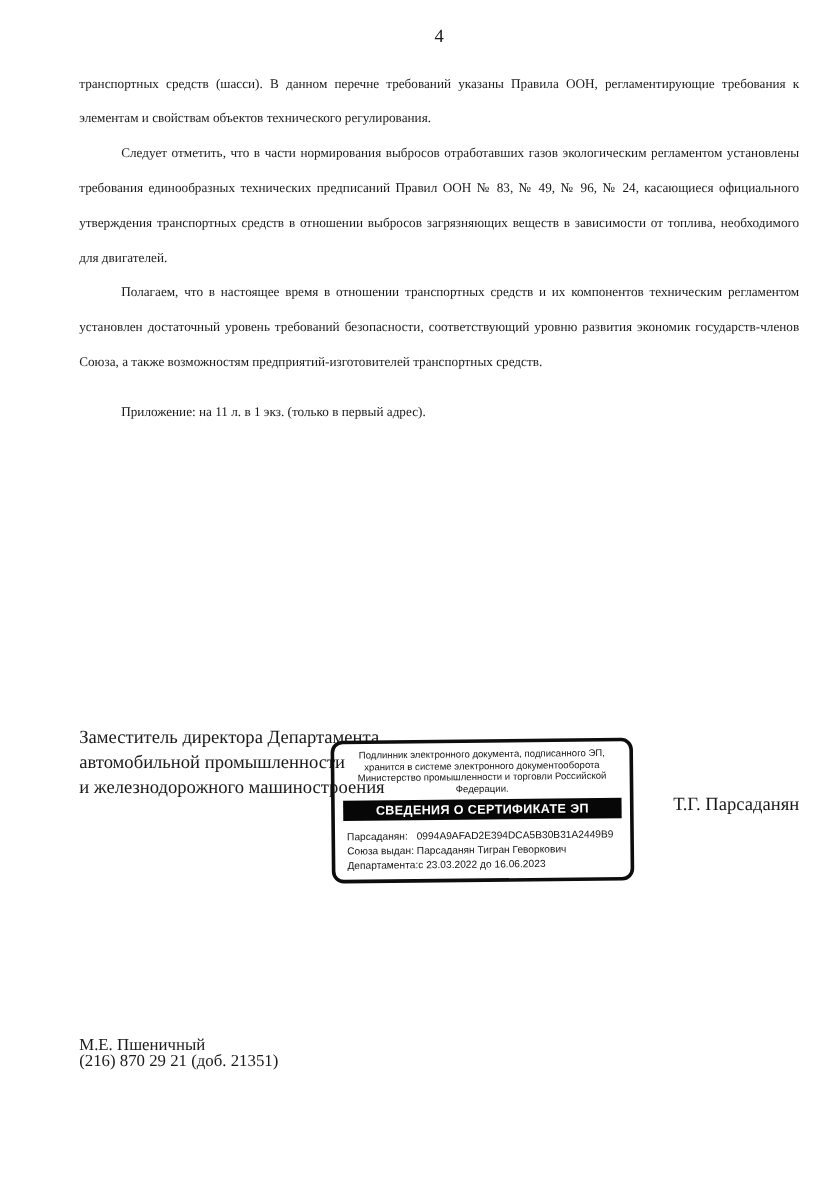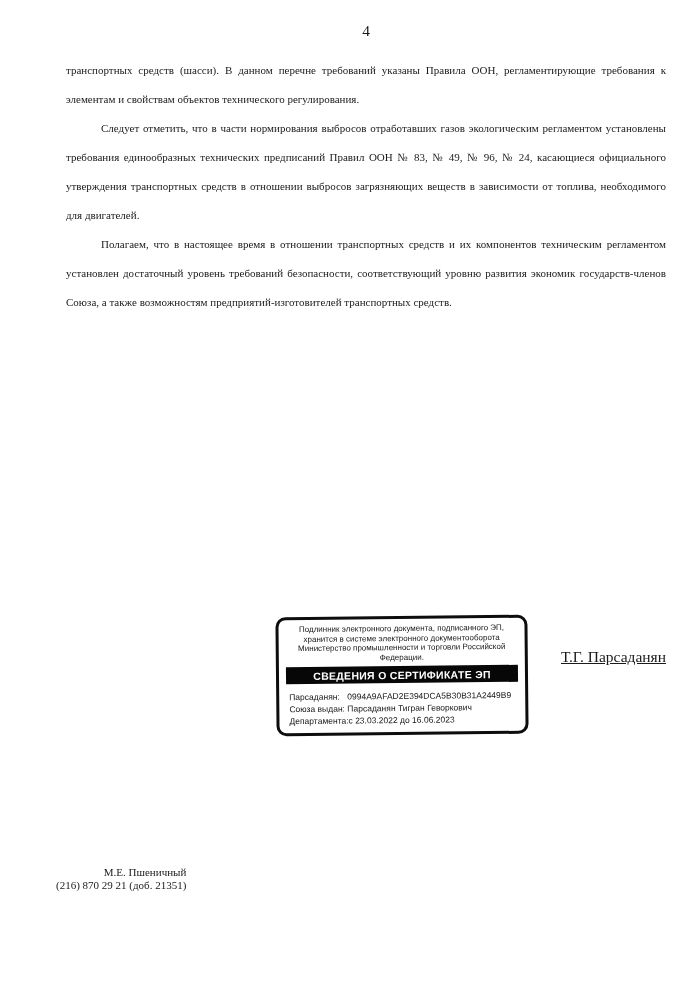"Приложение: на 11 л. в" p.para { html: none -> <p>Приложение: на 11 л. в 1 экз. (только в первый адрес).</p> }
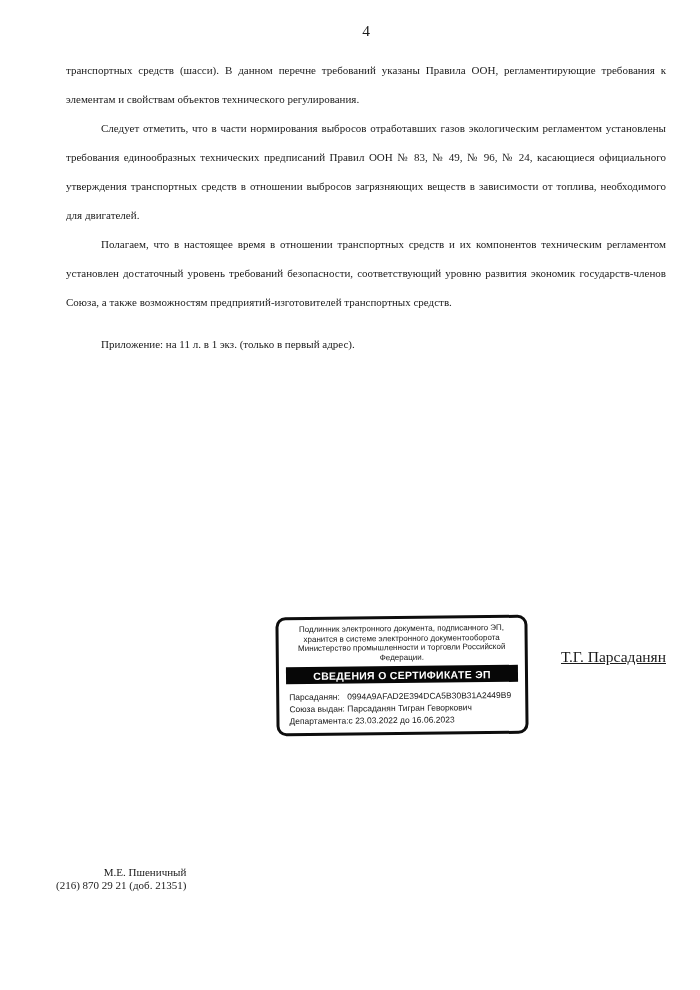"Заместитель директора Департамента" div.signature-block { html: none -> <div> <div>Заместитель директора Департамента</div> <div>автомобильной промышленности</div> <div>и железнодорожного машиностроения</div> </div> }
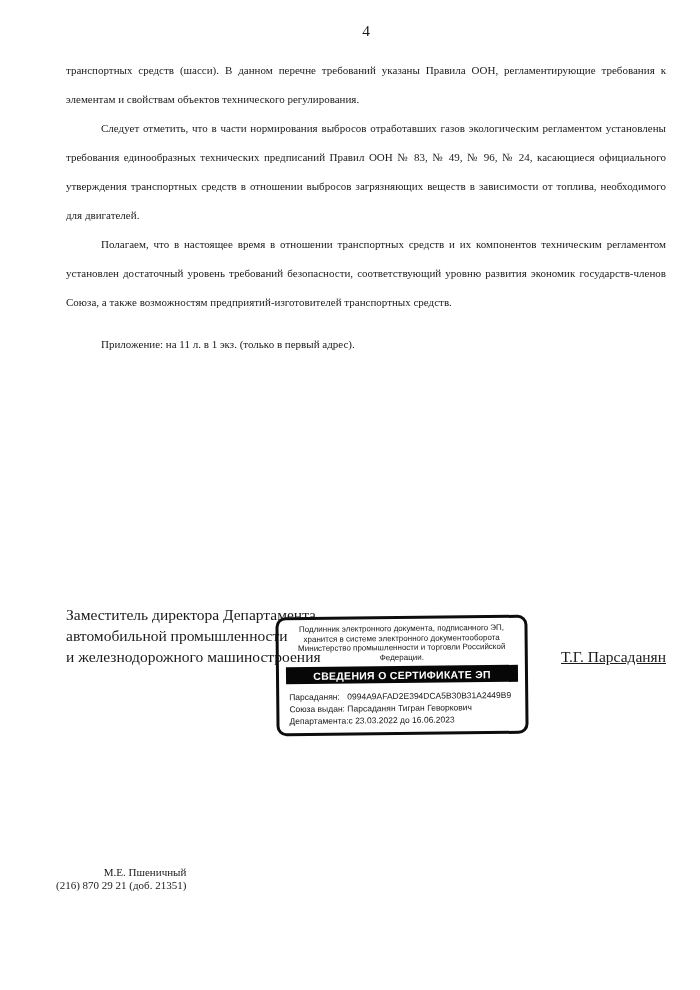"Т.Г. Парсаданян" .sig-name { text-decoration: underline -> none; top: 646px -> 660px }
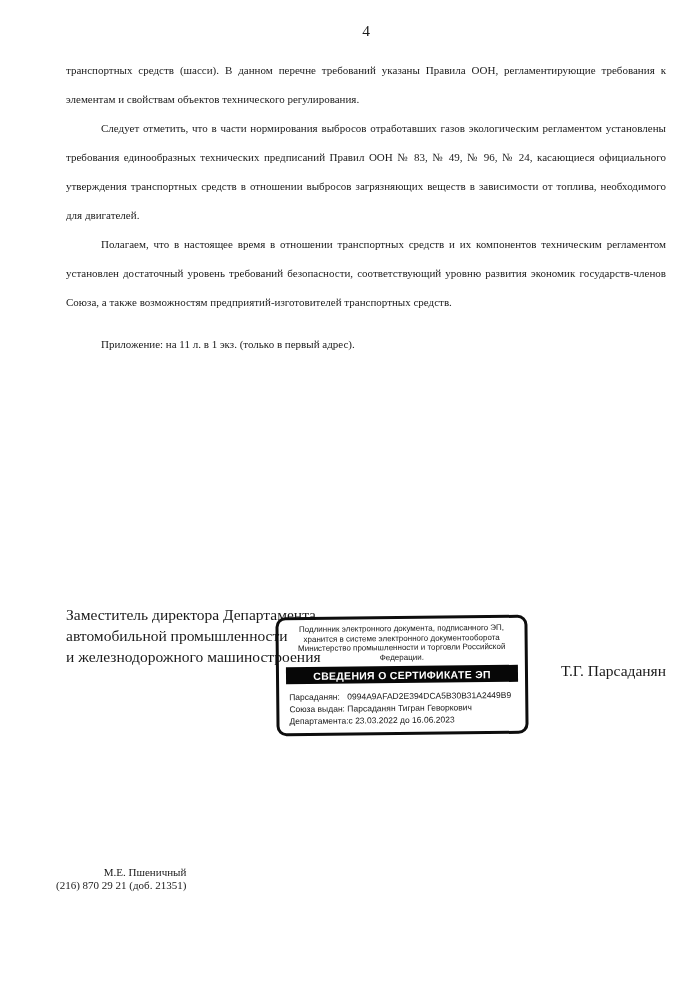"М.Е. Пшеничный" .footer { font-size: 11px -> 14px; left: 56px -> 66px; text-align: right -> none }
